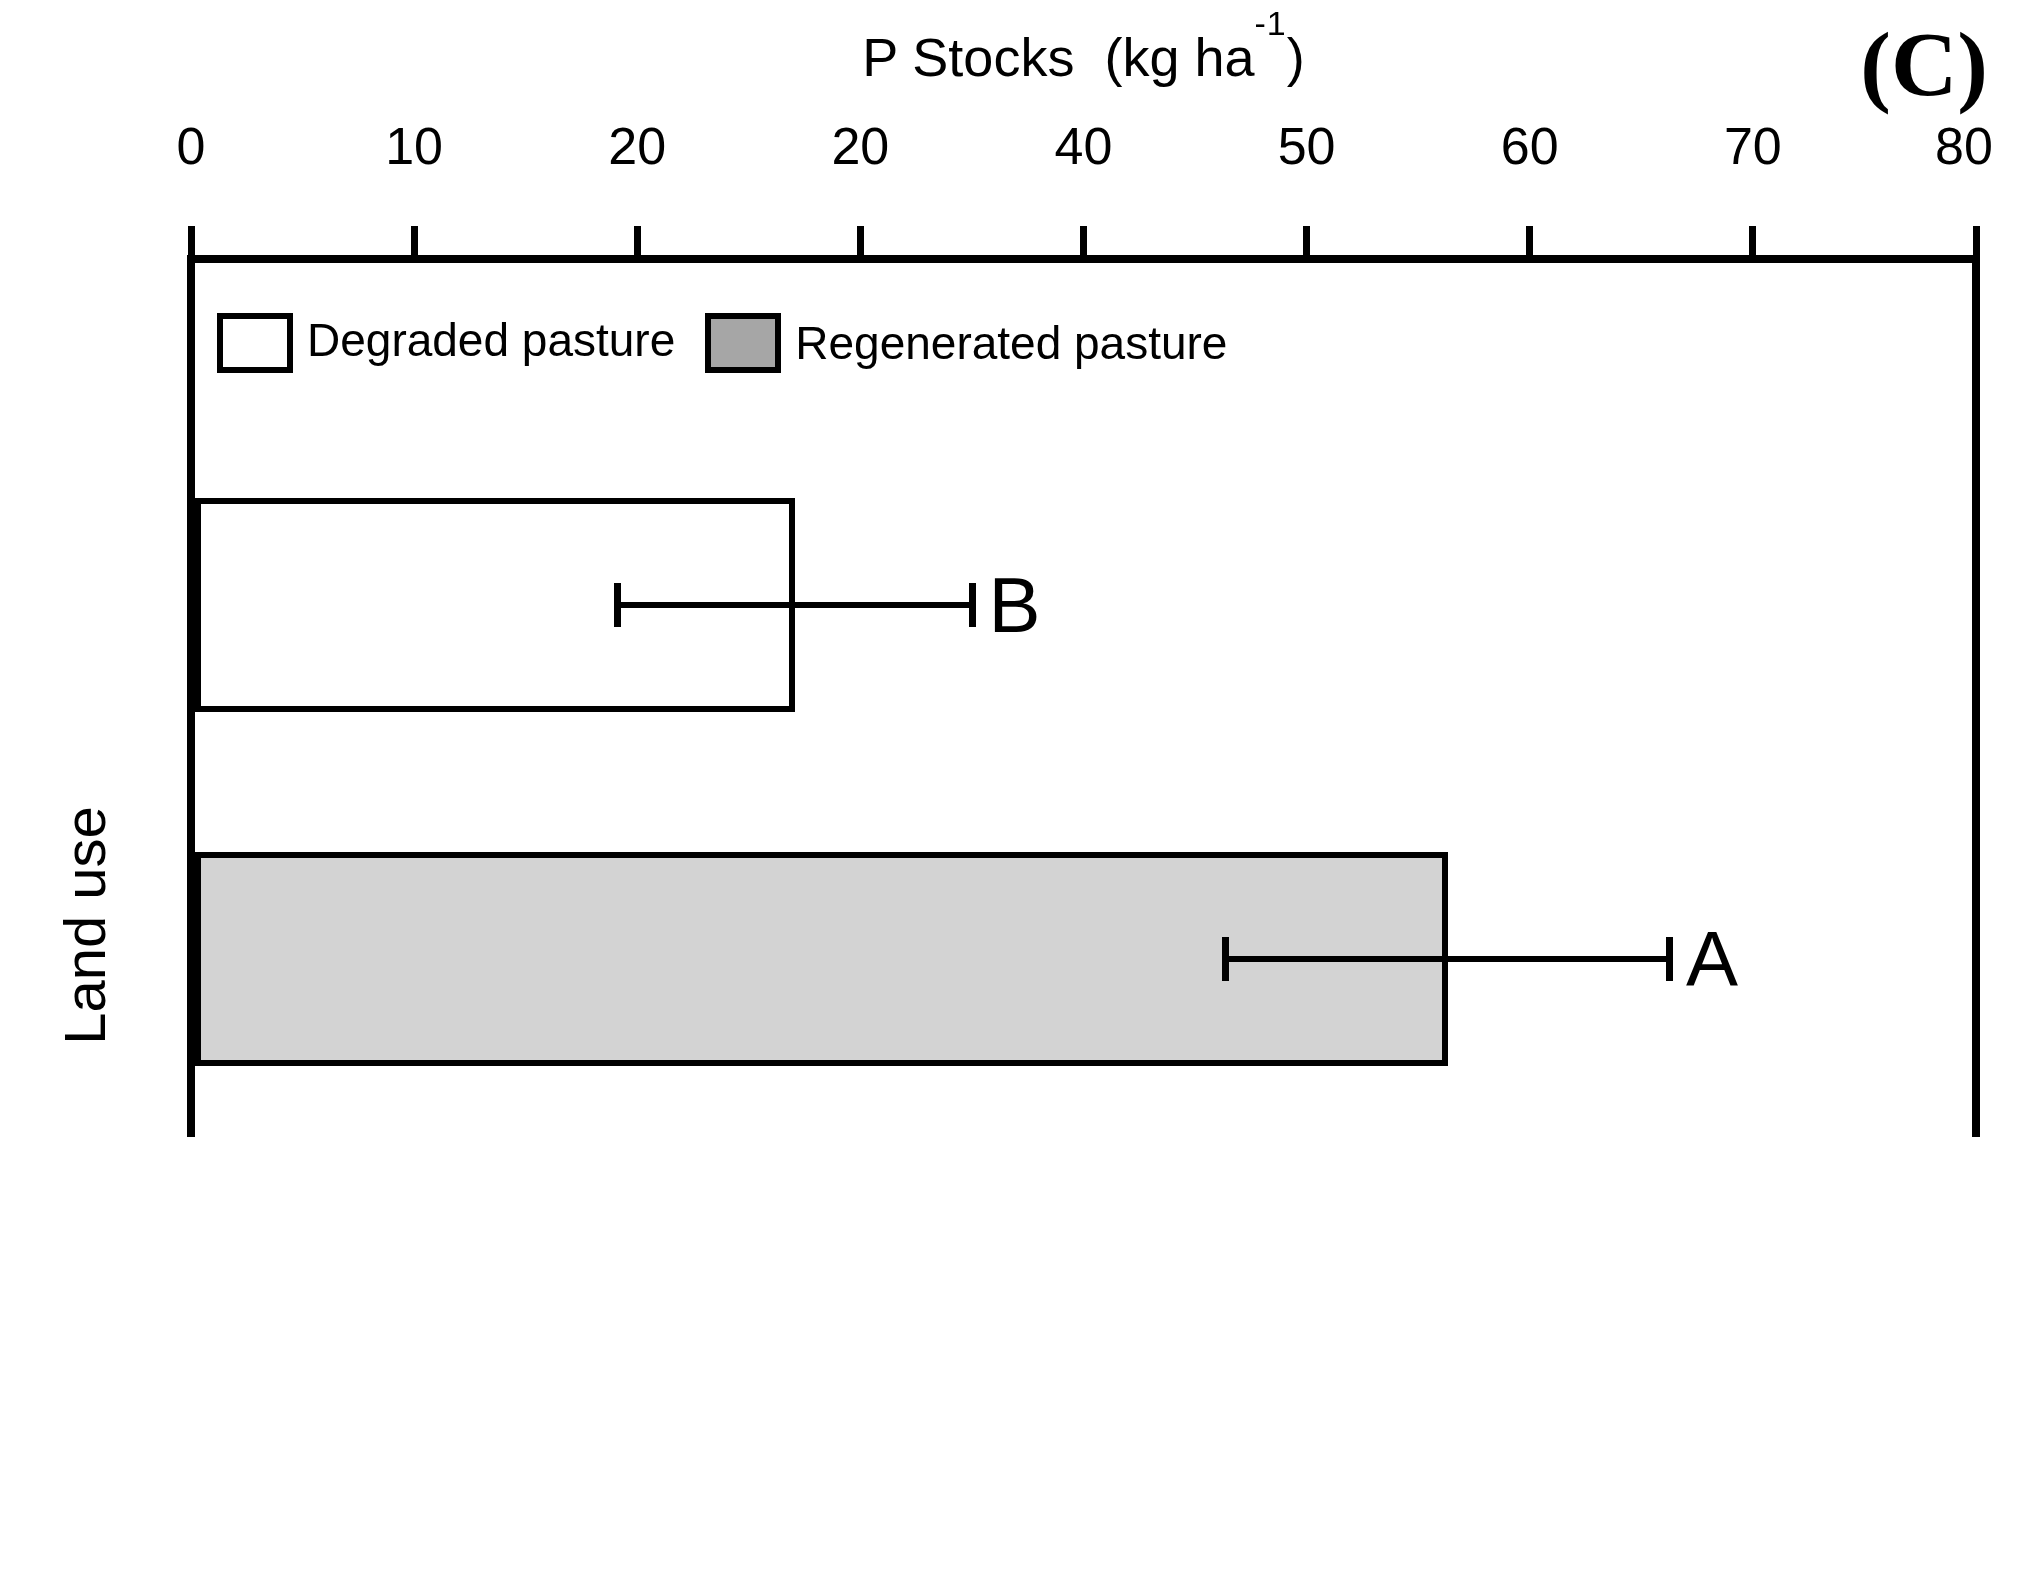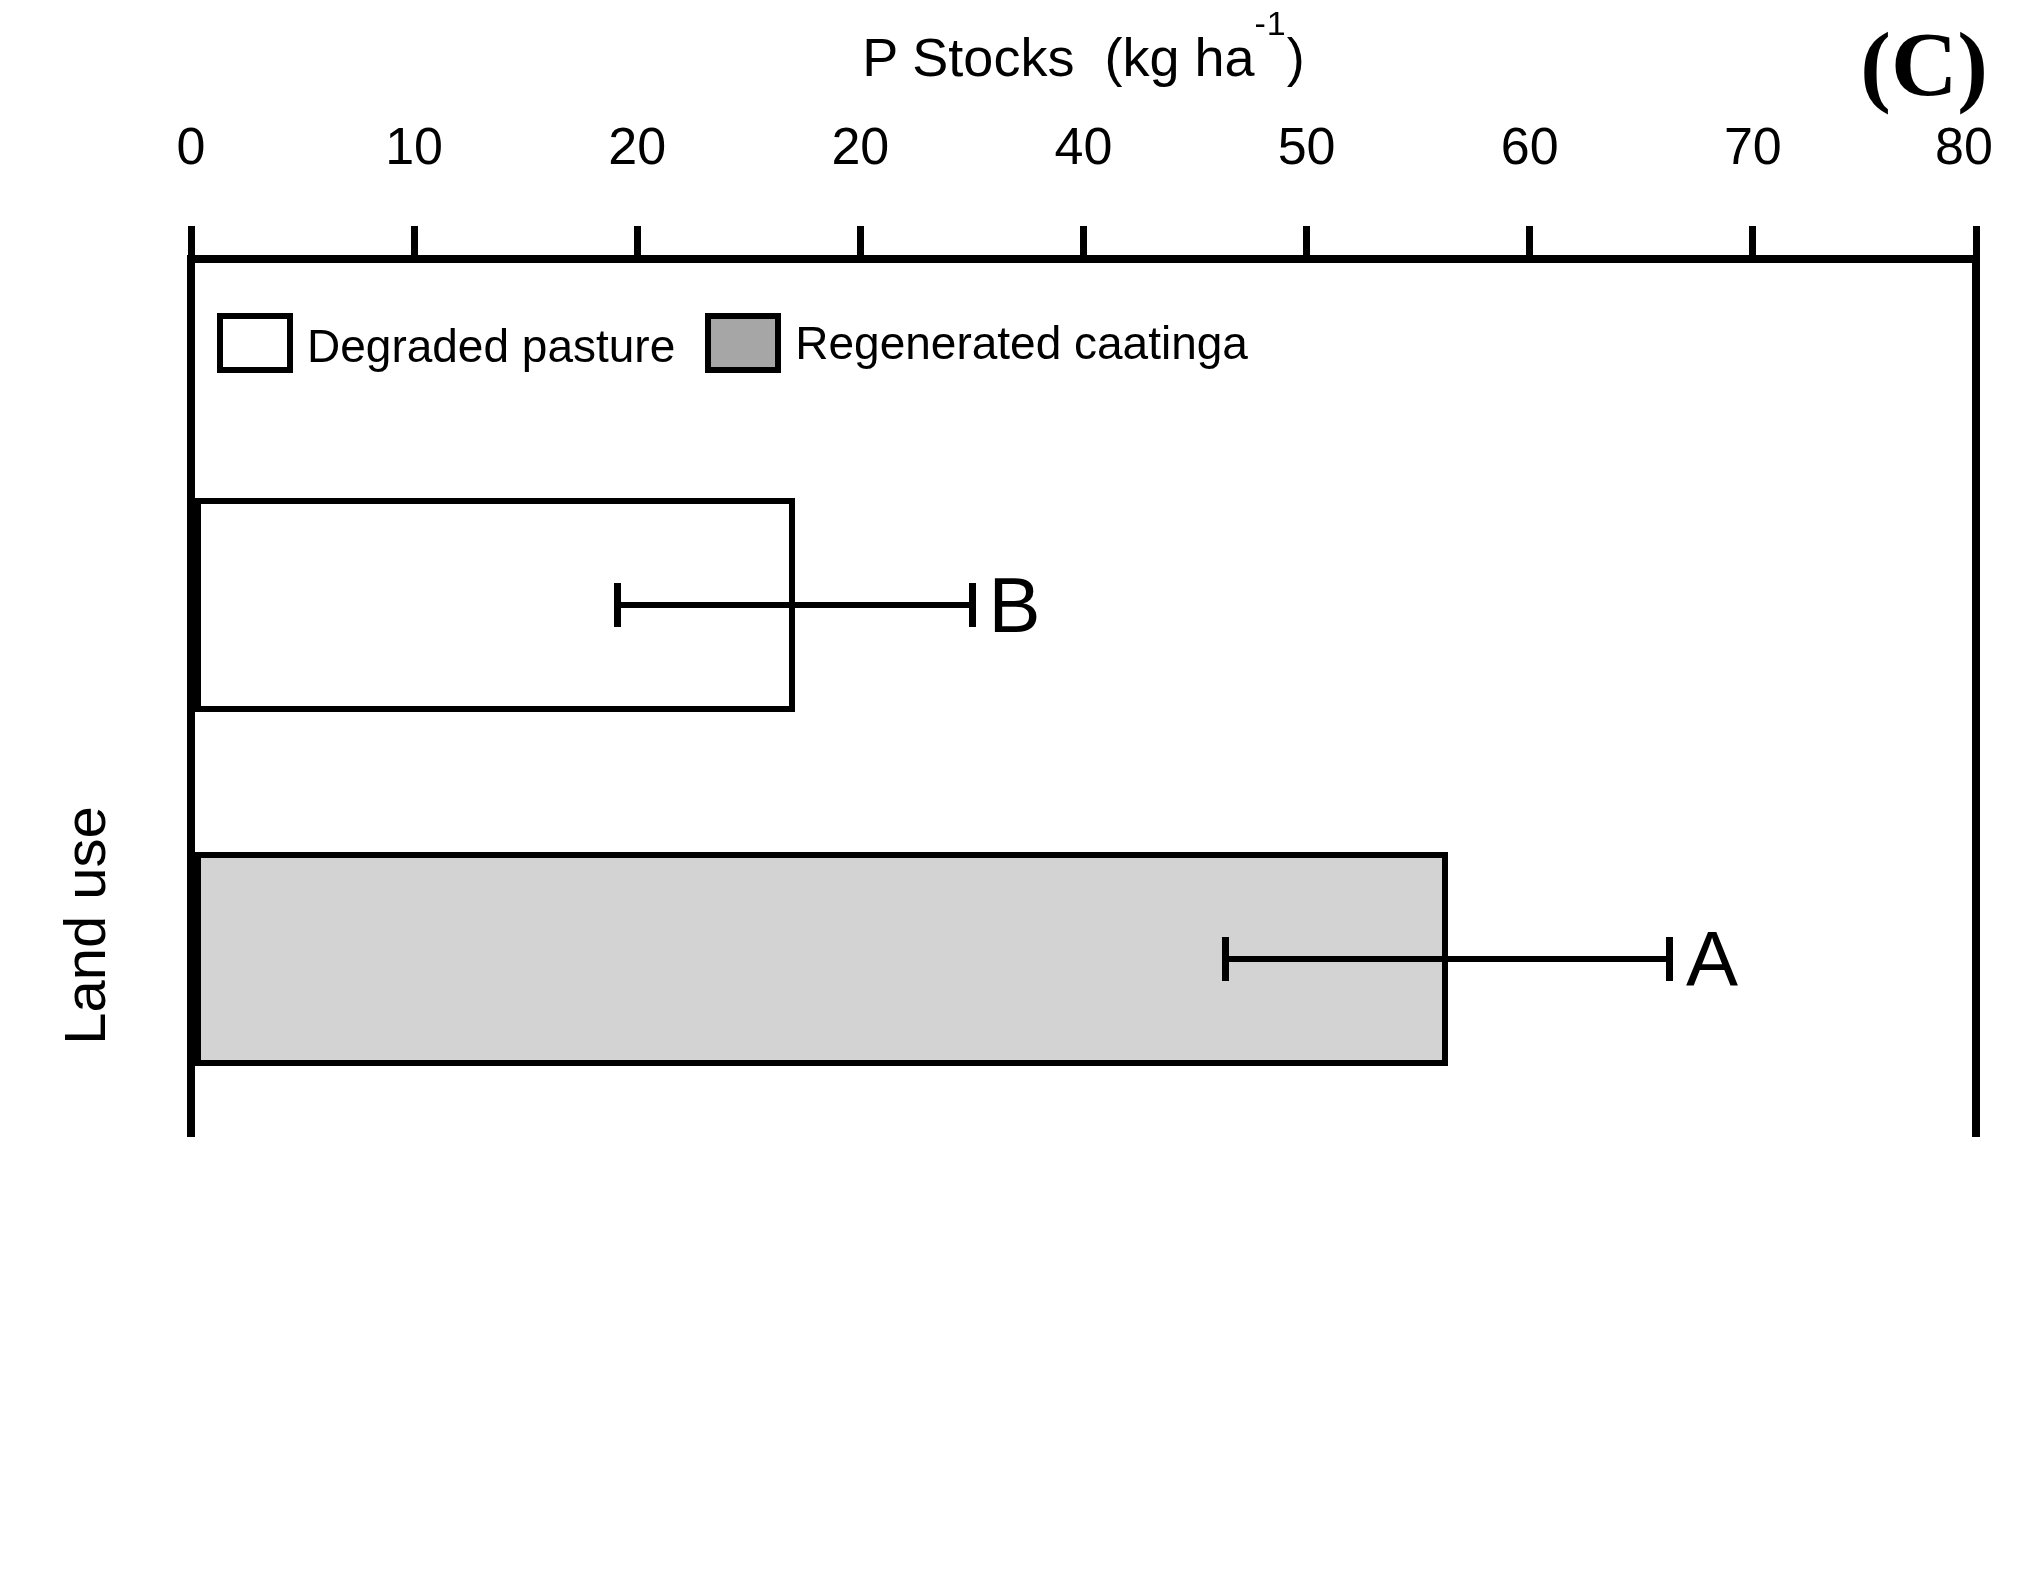"Degraded pasture" div { align-items: flex-end -> flex-start }
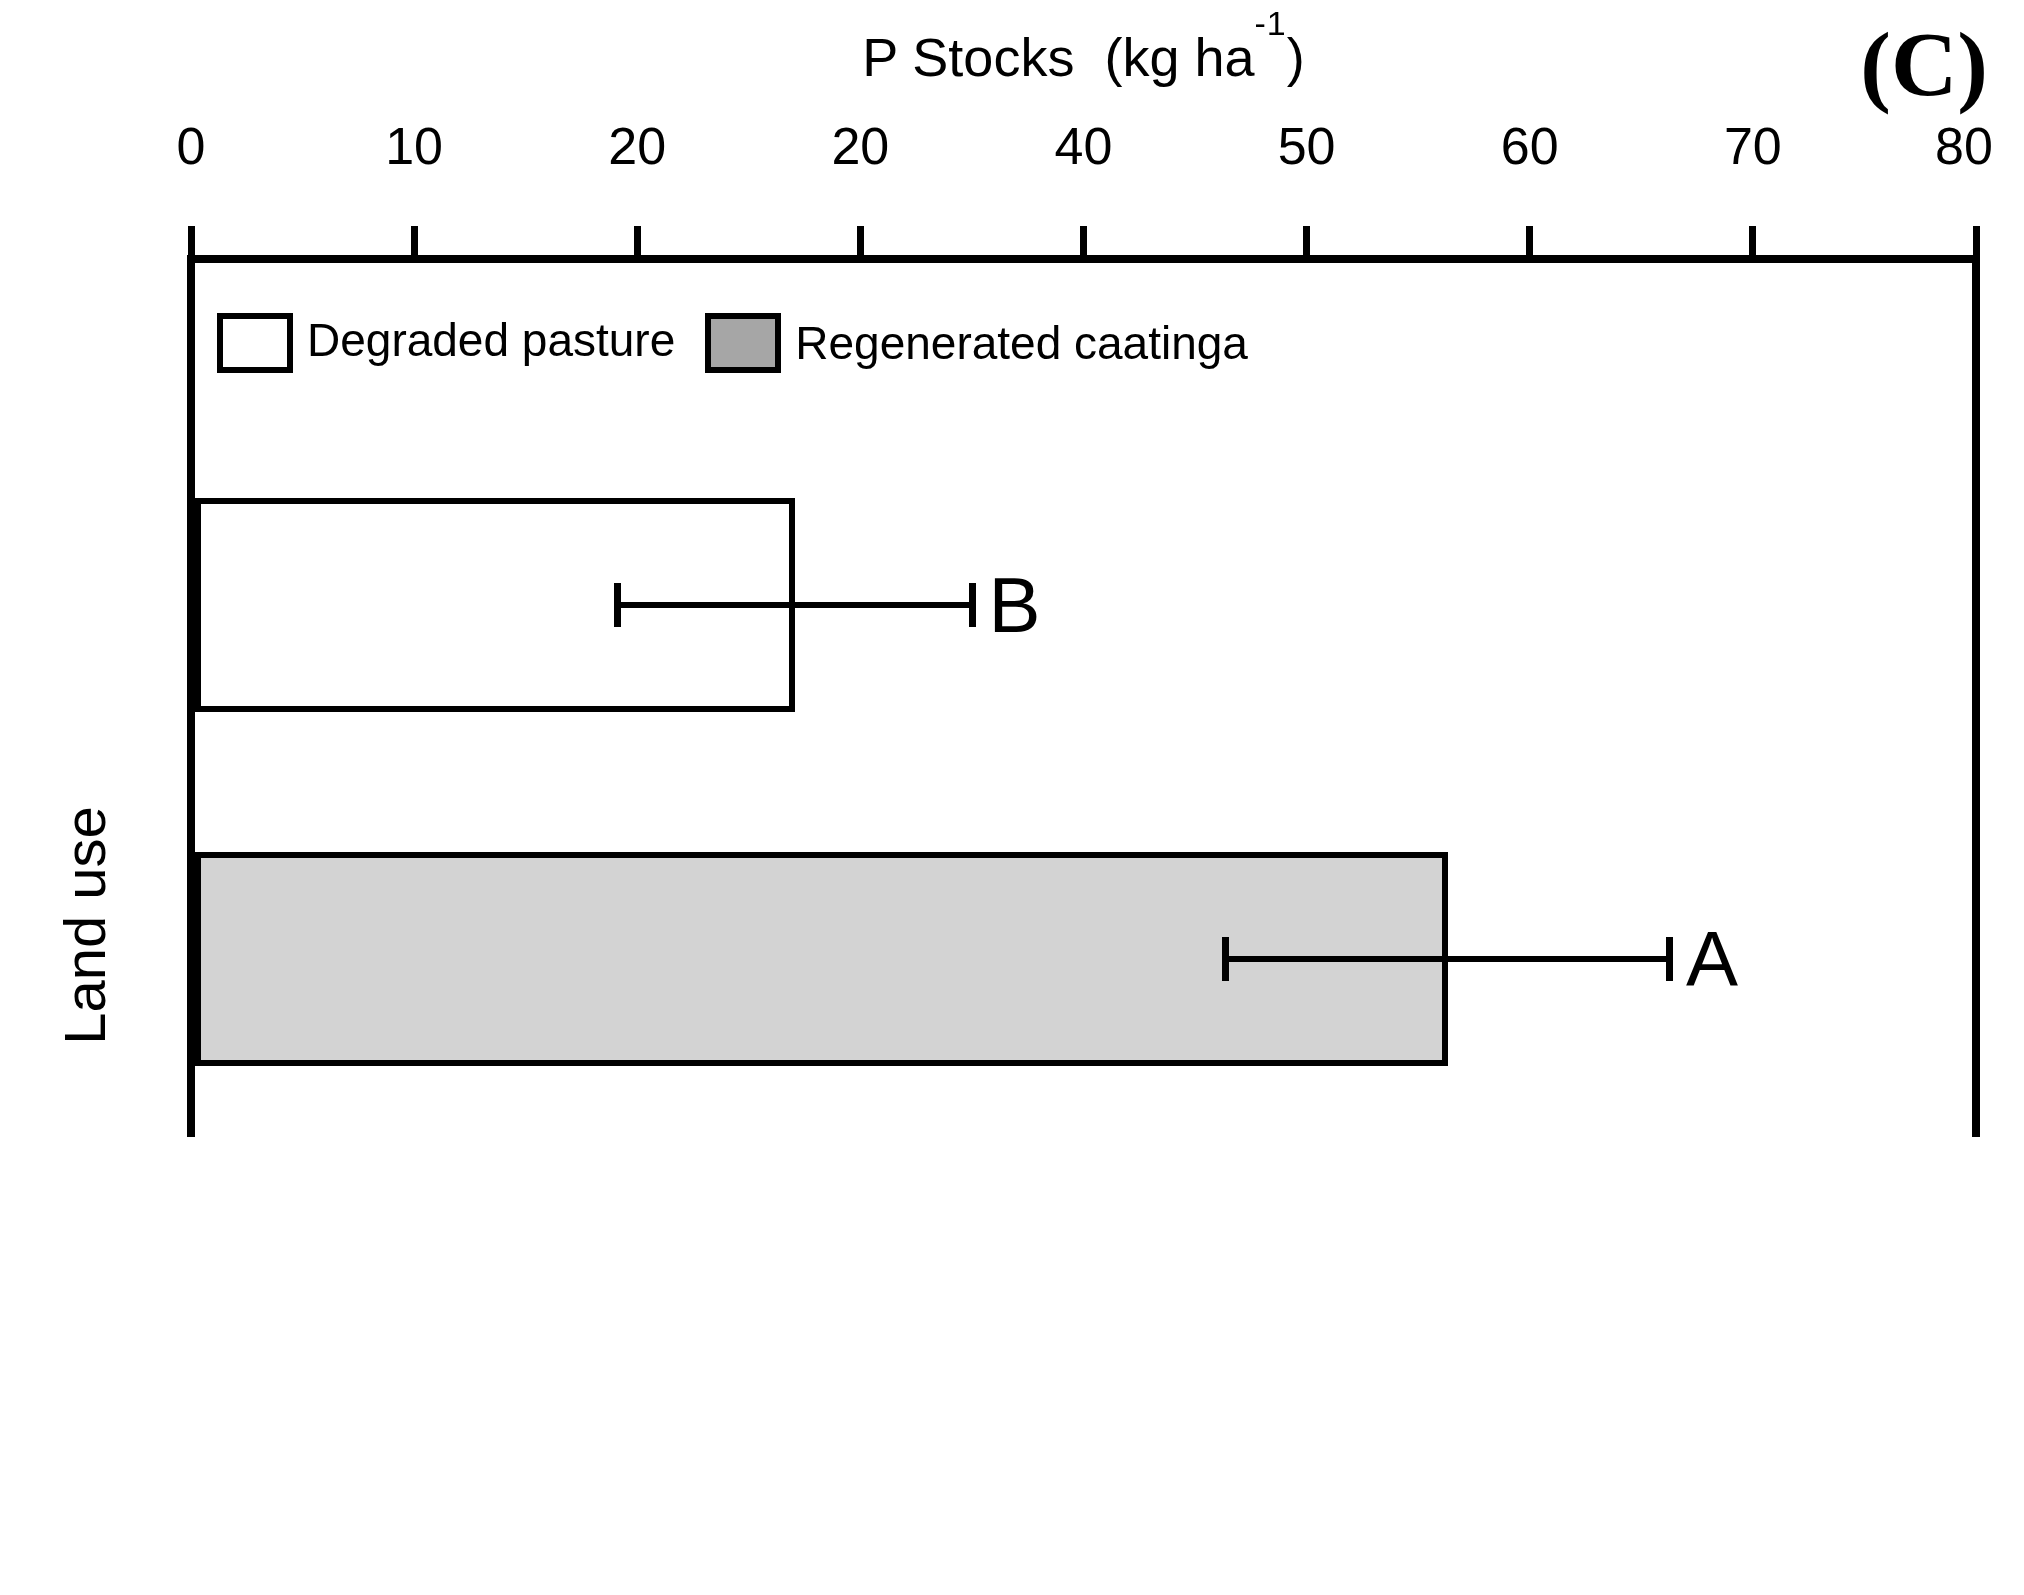"Regenerated caatinga" span.legend-label { text: caatinga -> pasture }
